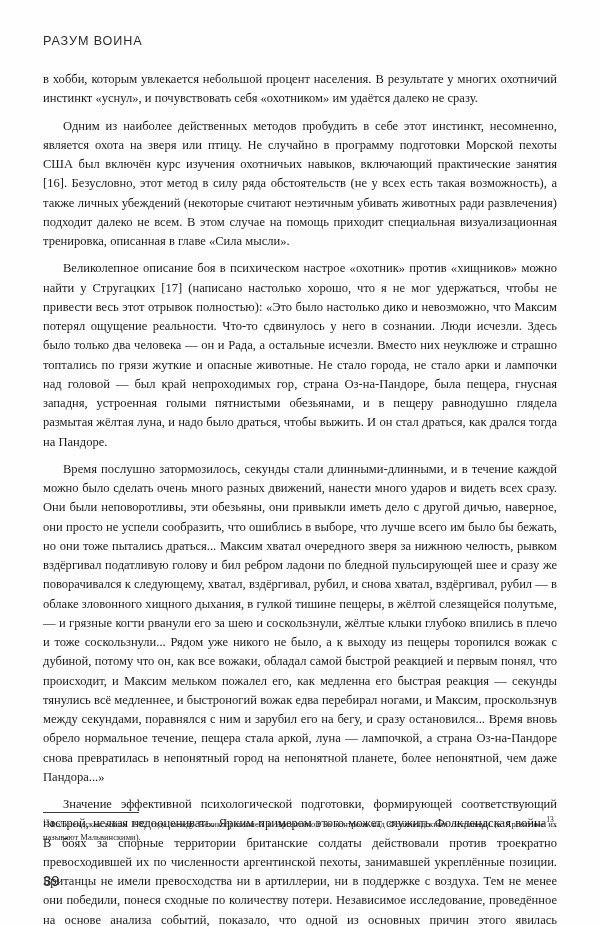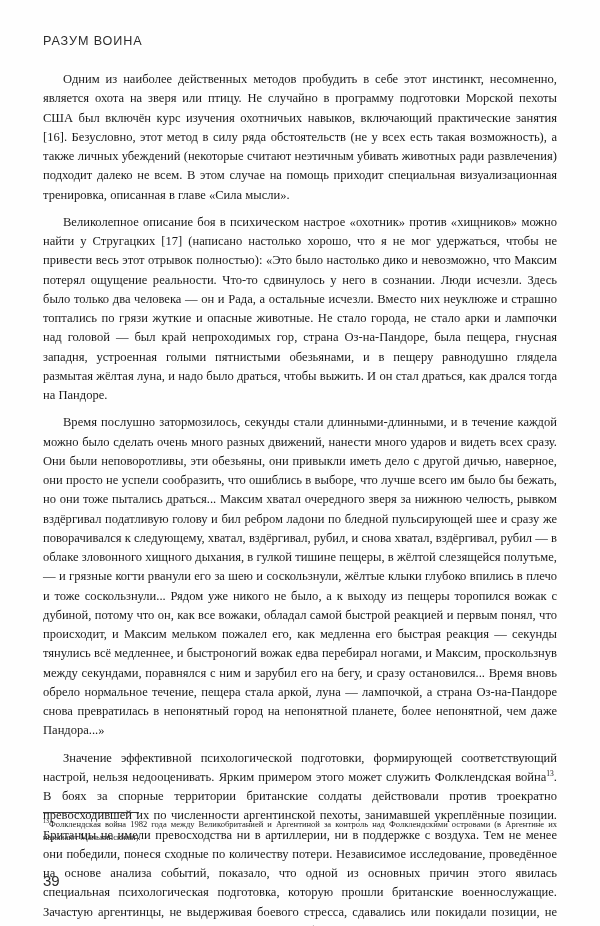"в хобби, которым увлекается небольшой" p.para { html: none -> <p>в хобби, которым увлекается небольшой процент населения. В результате у многих охотничий инстинкт «уснул», и почувствовать себя «охотником» им удаётся далеко не сразу.</p> }
